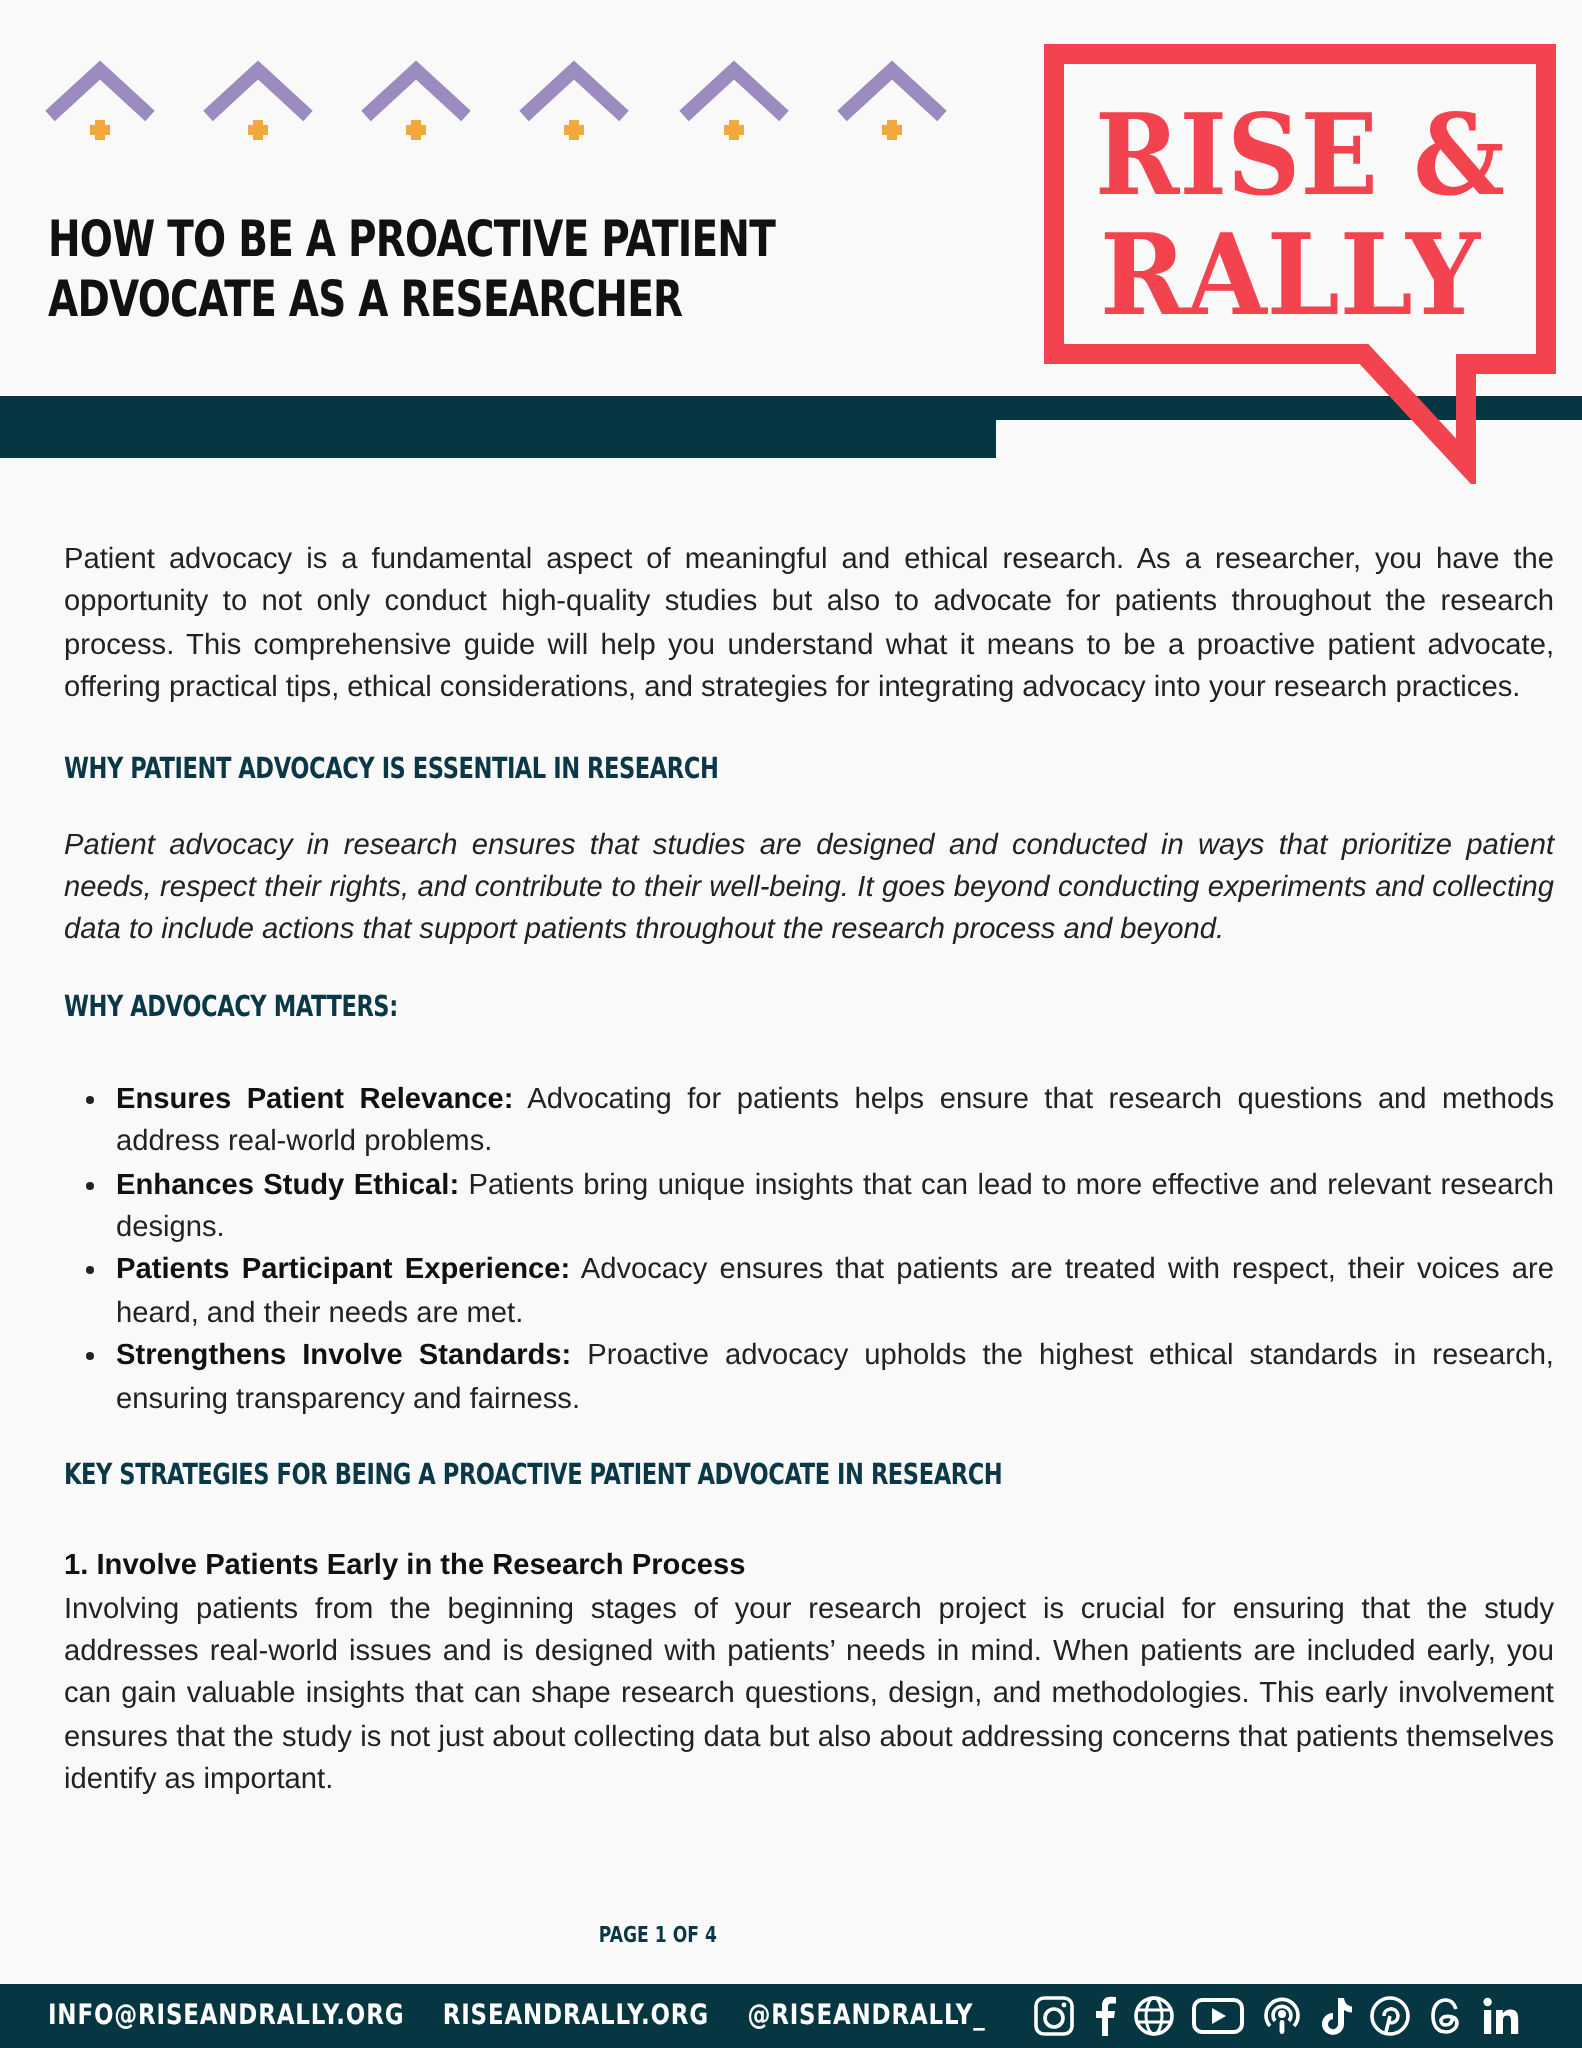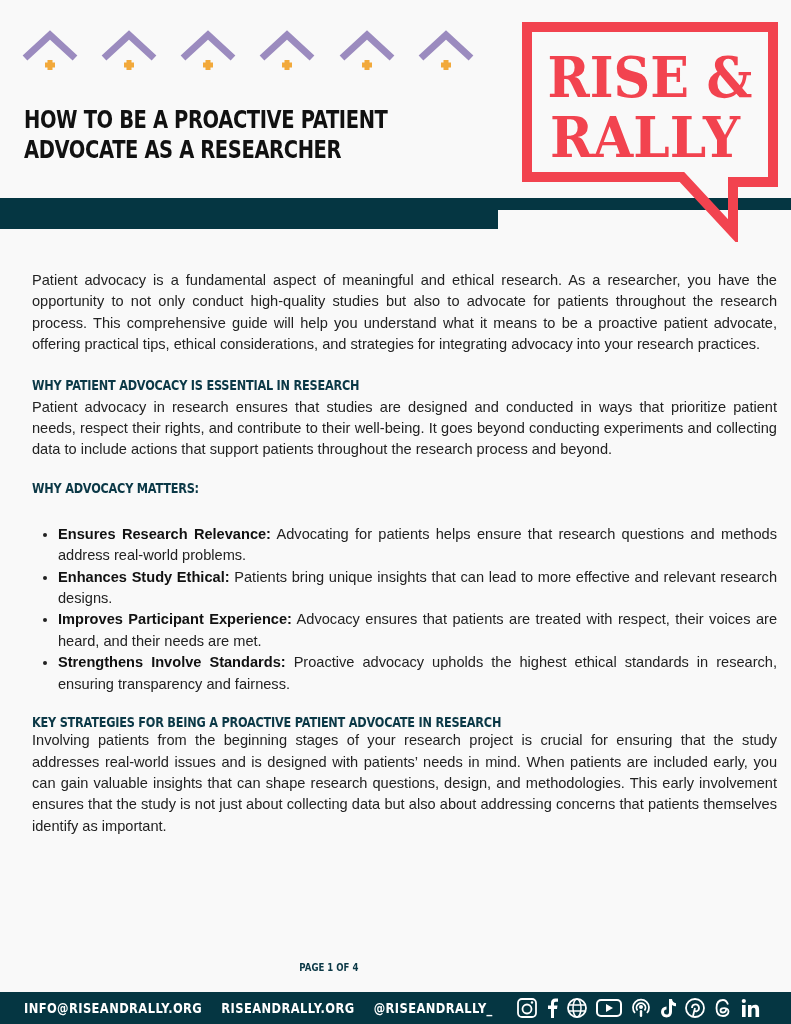"Patient advocacy in research ensures" .sec1-p { font-style: none -> italic; margin-top: 4px -> 20px }
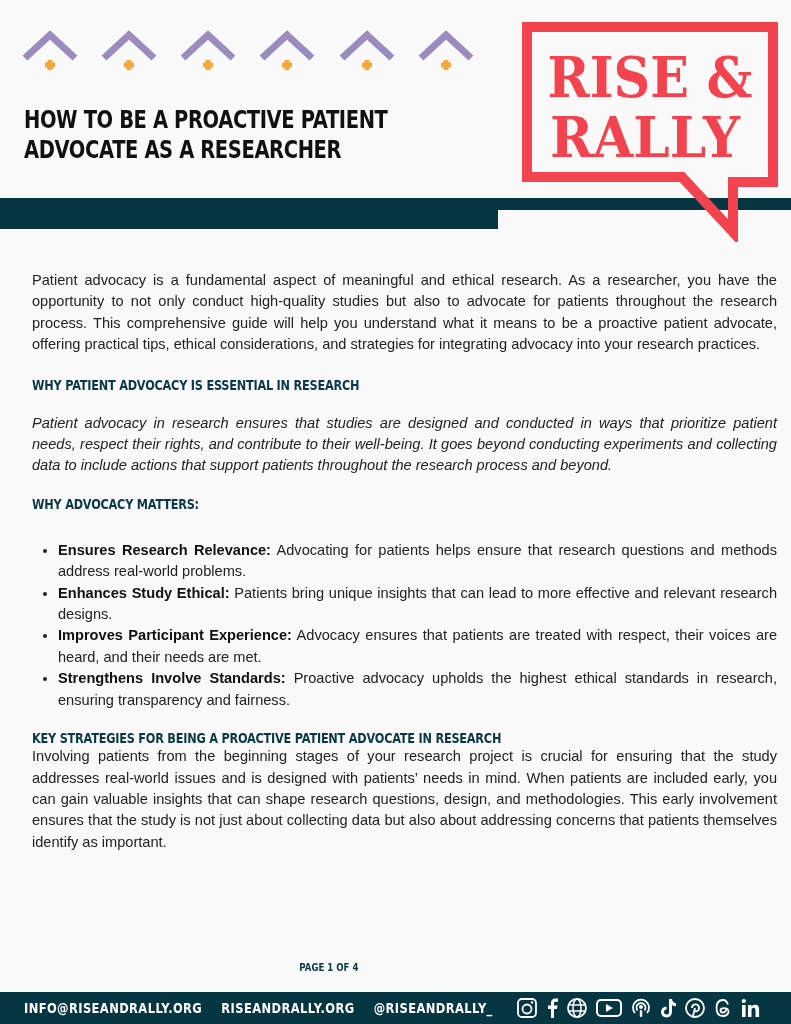"Ensures Research Relevance:" b { text: Research -> Patient }
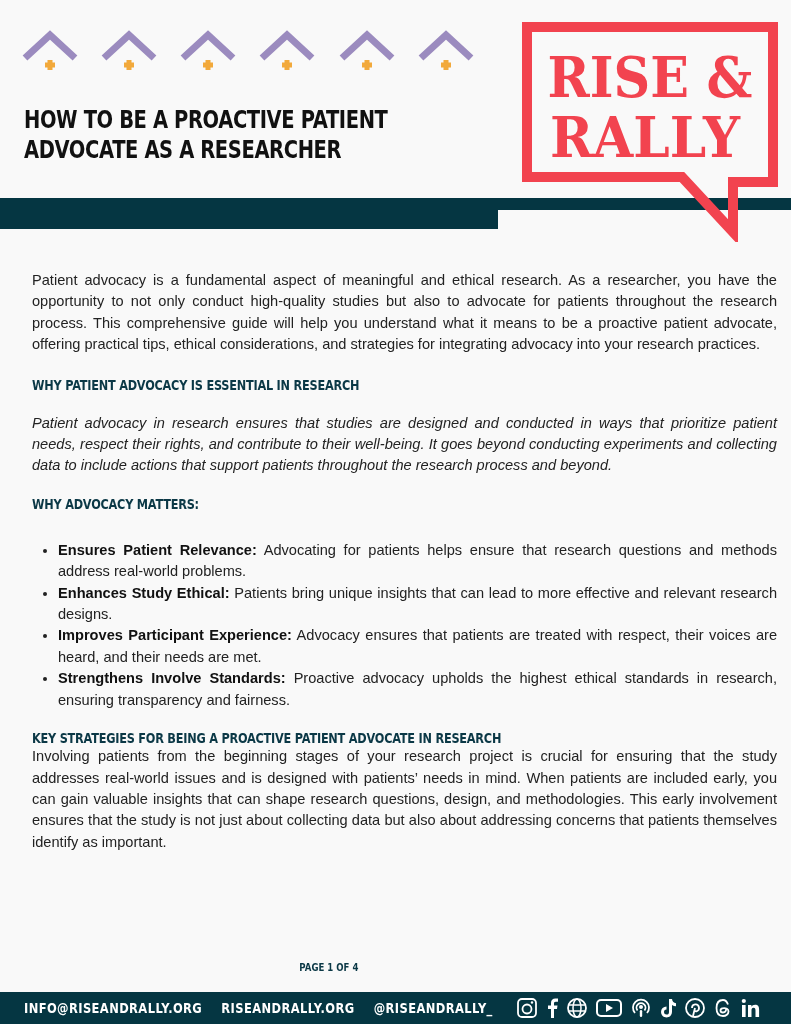"Improves Participant Experience:" b { text: Improves -> Patients }
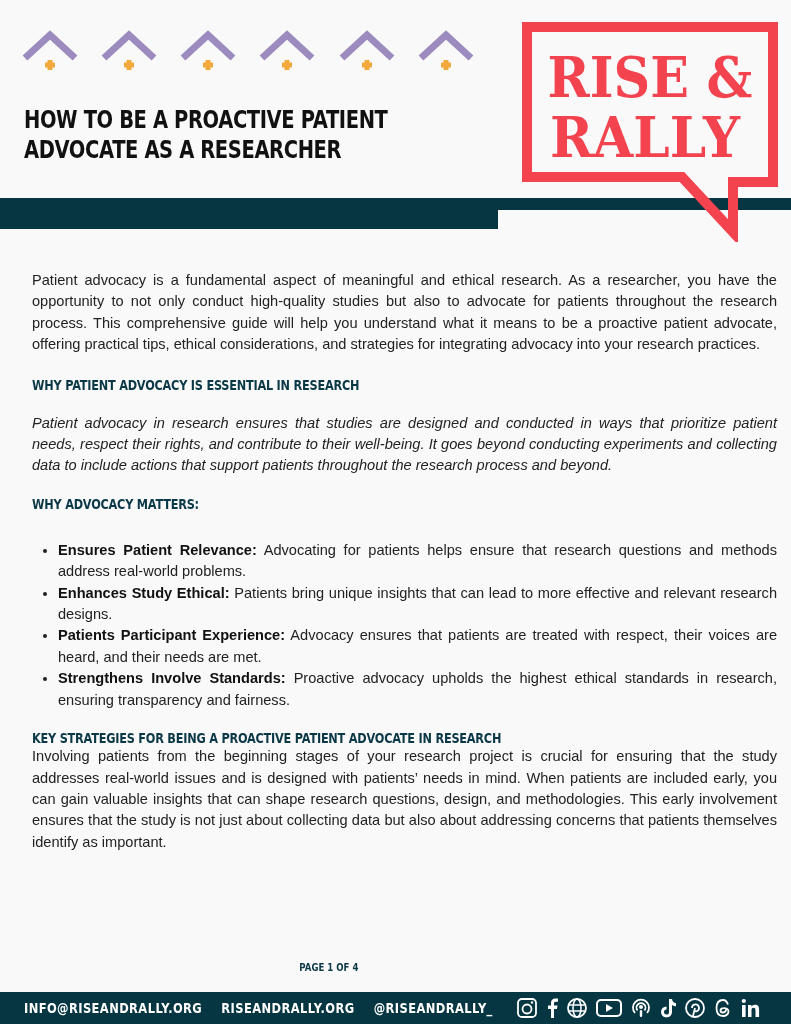"1. Involve Patients Early in" div.sub-h { html: none -> <div>1. Involve Patients Early in the Research Process</div> }
